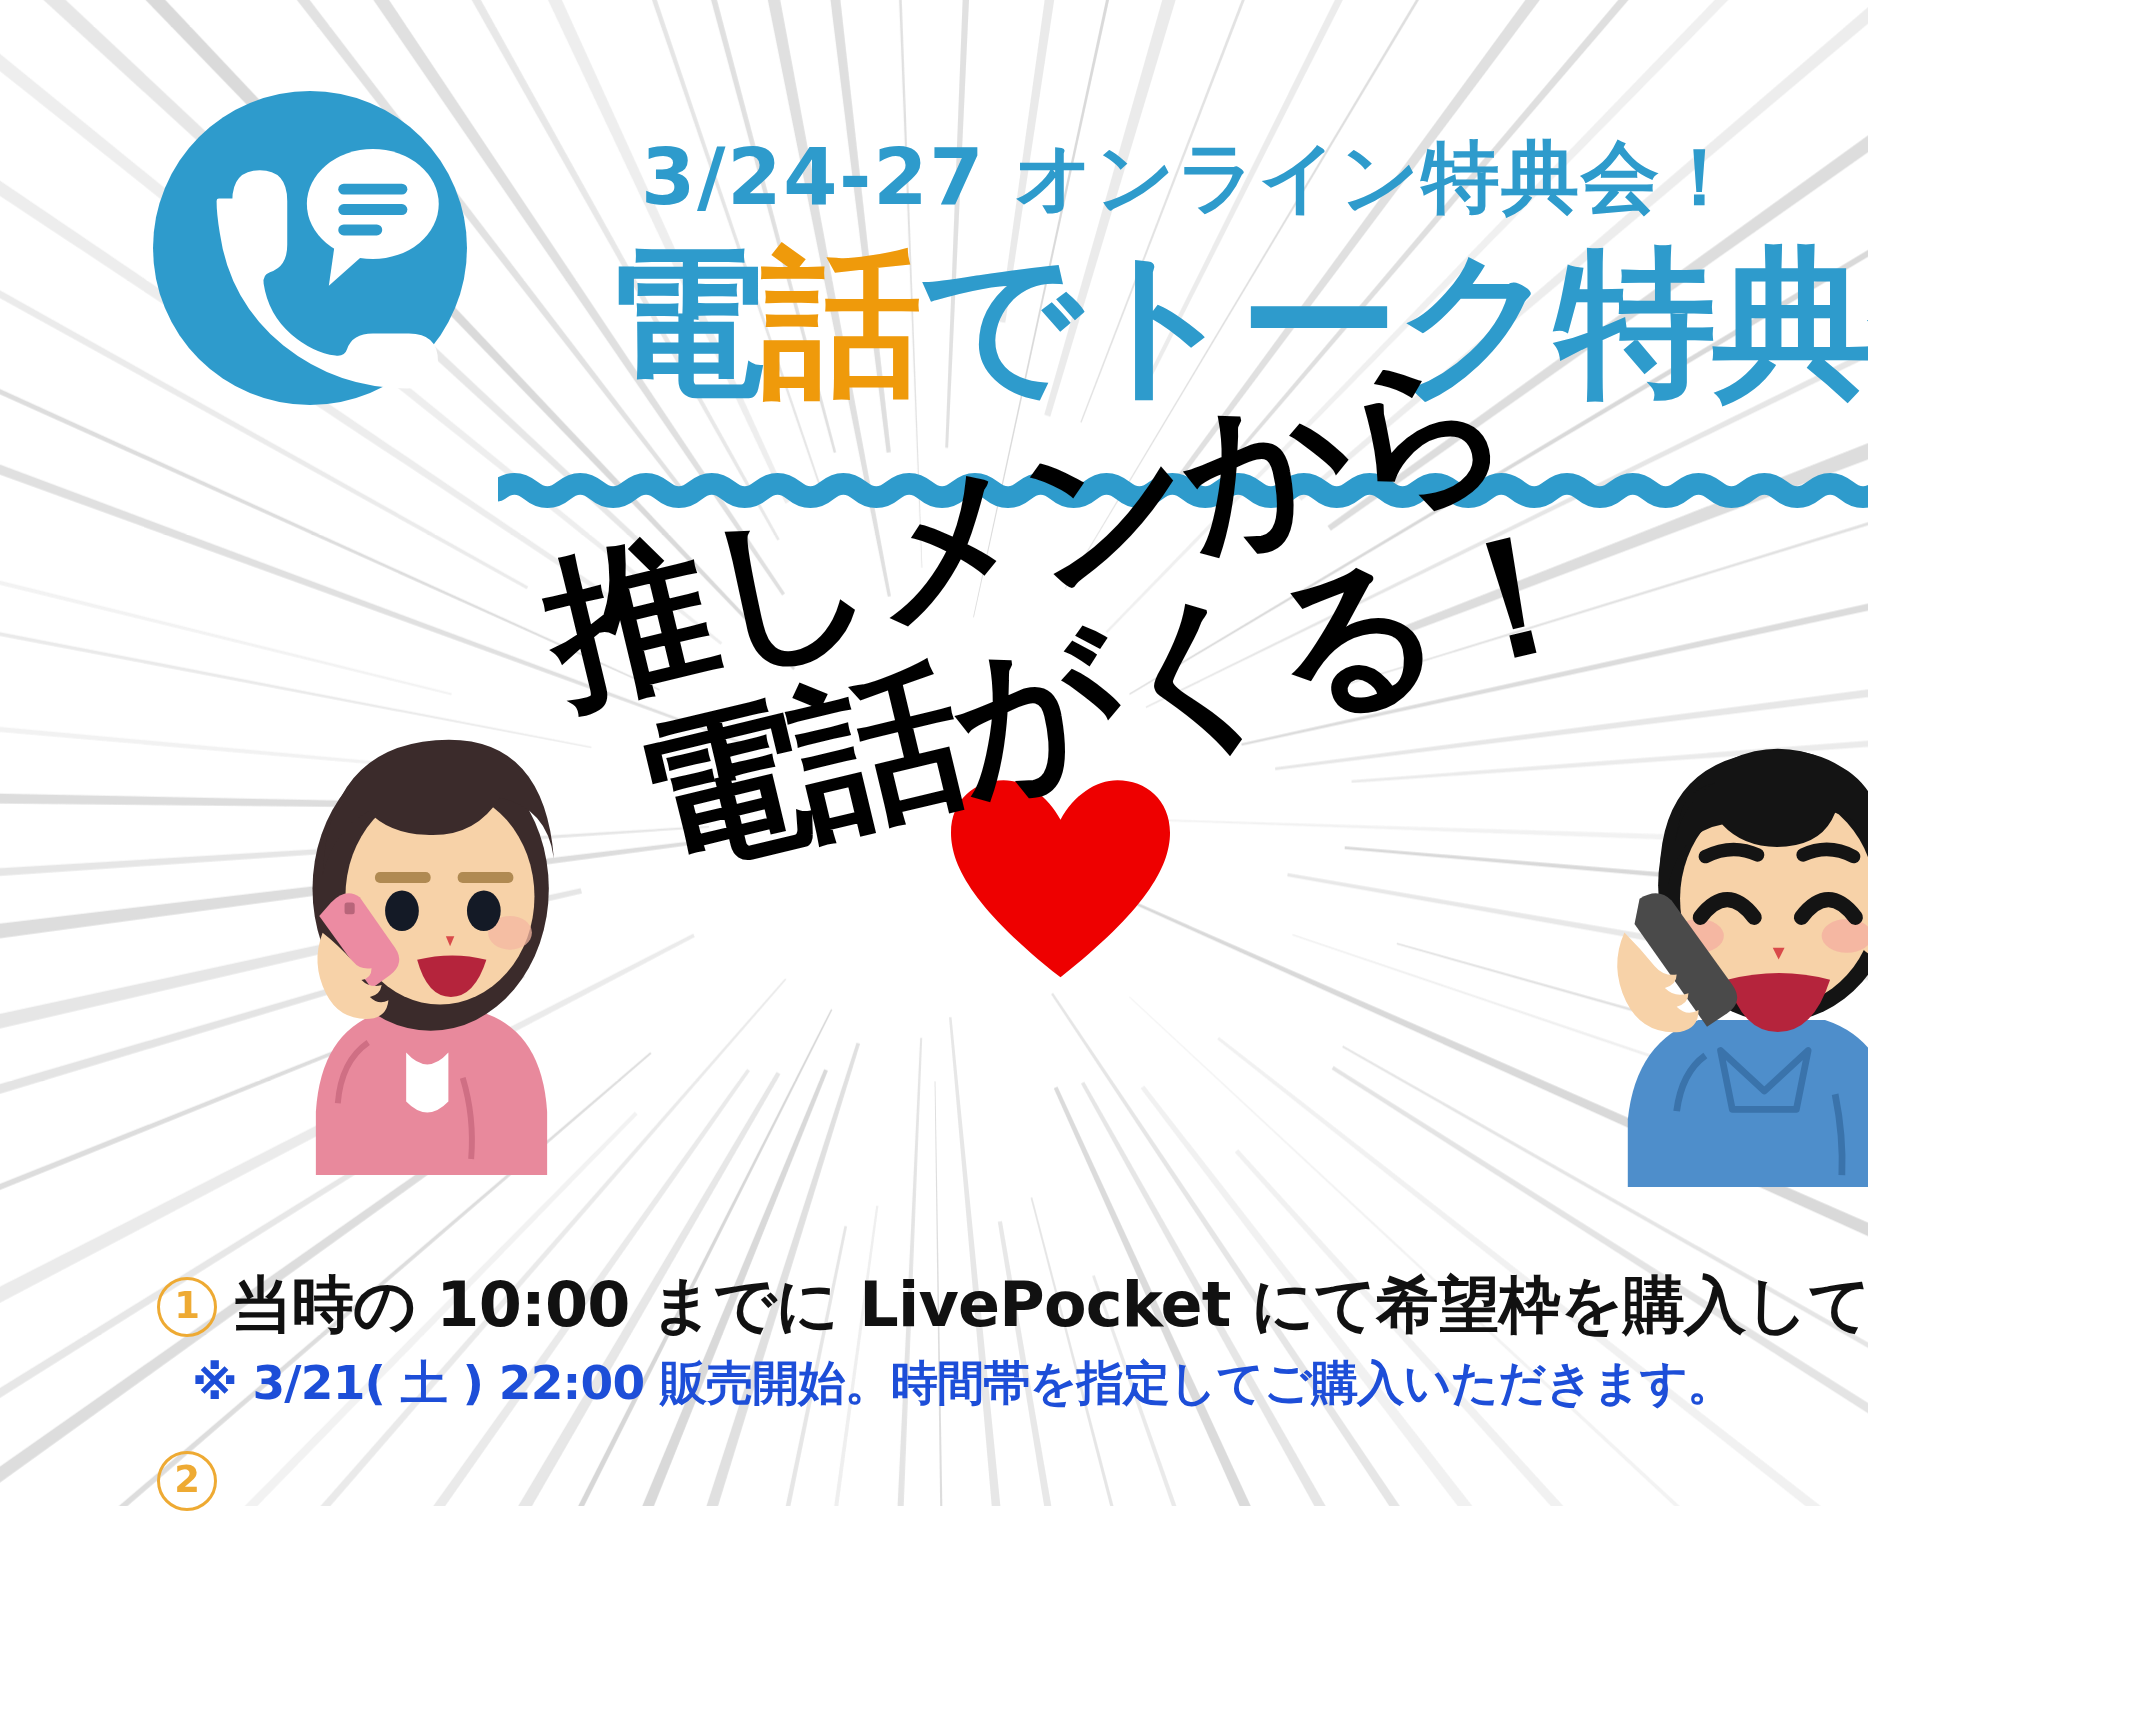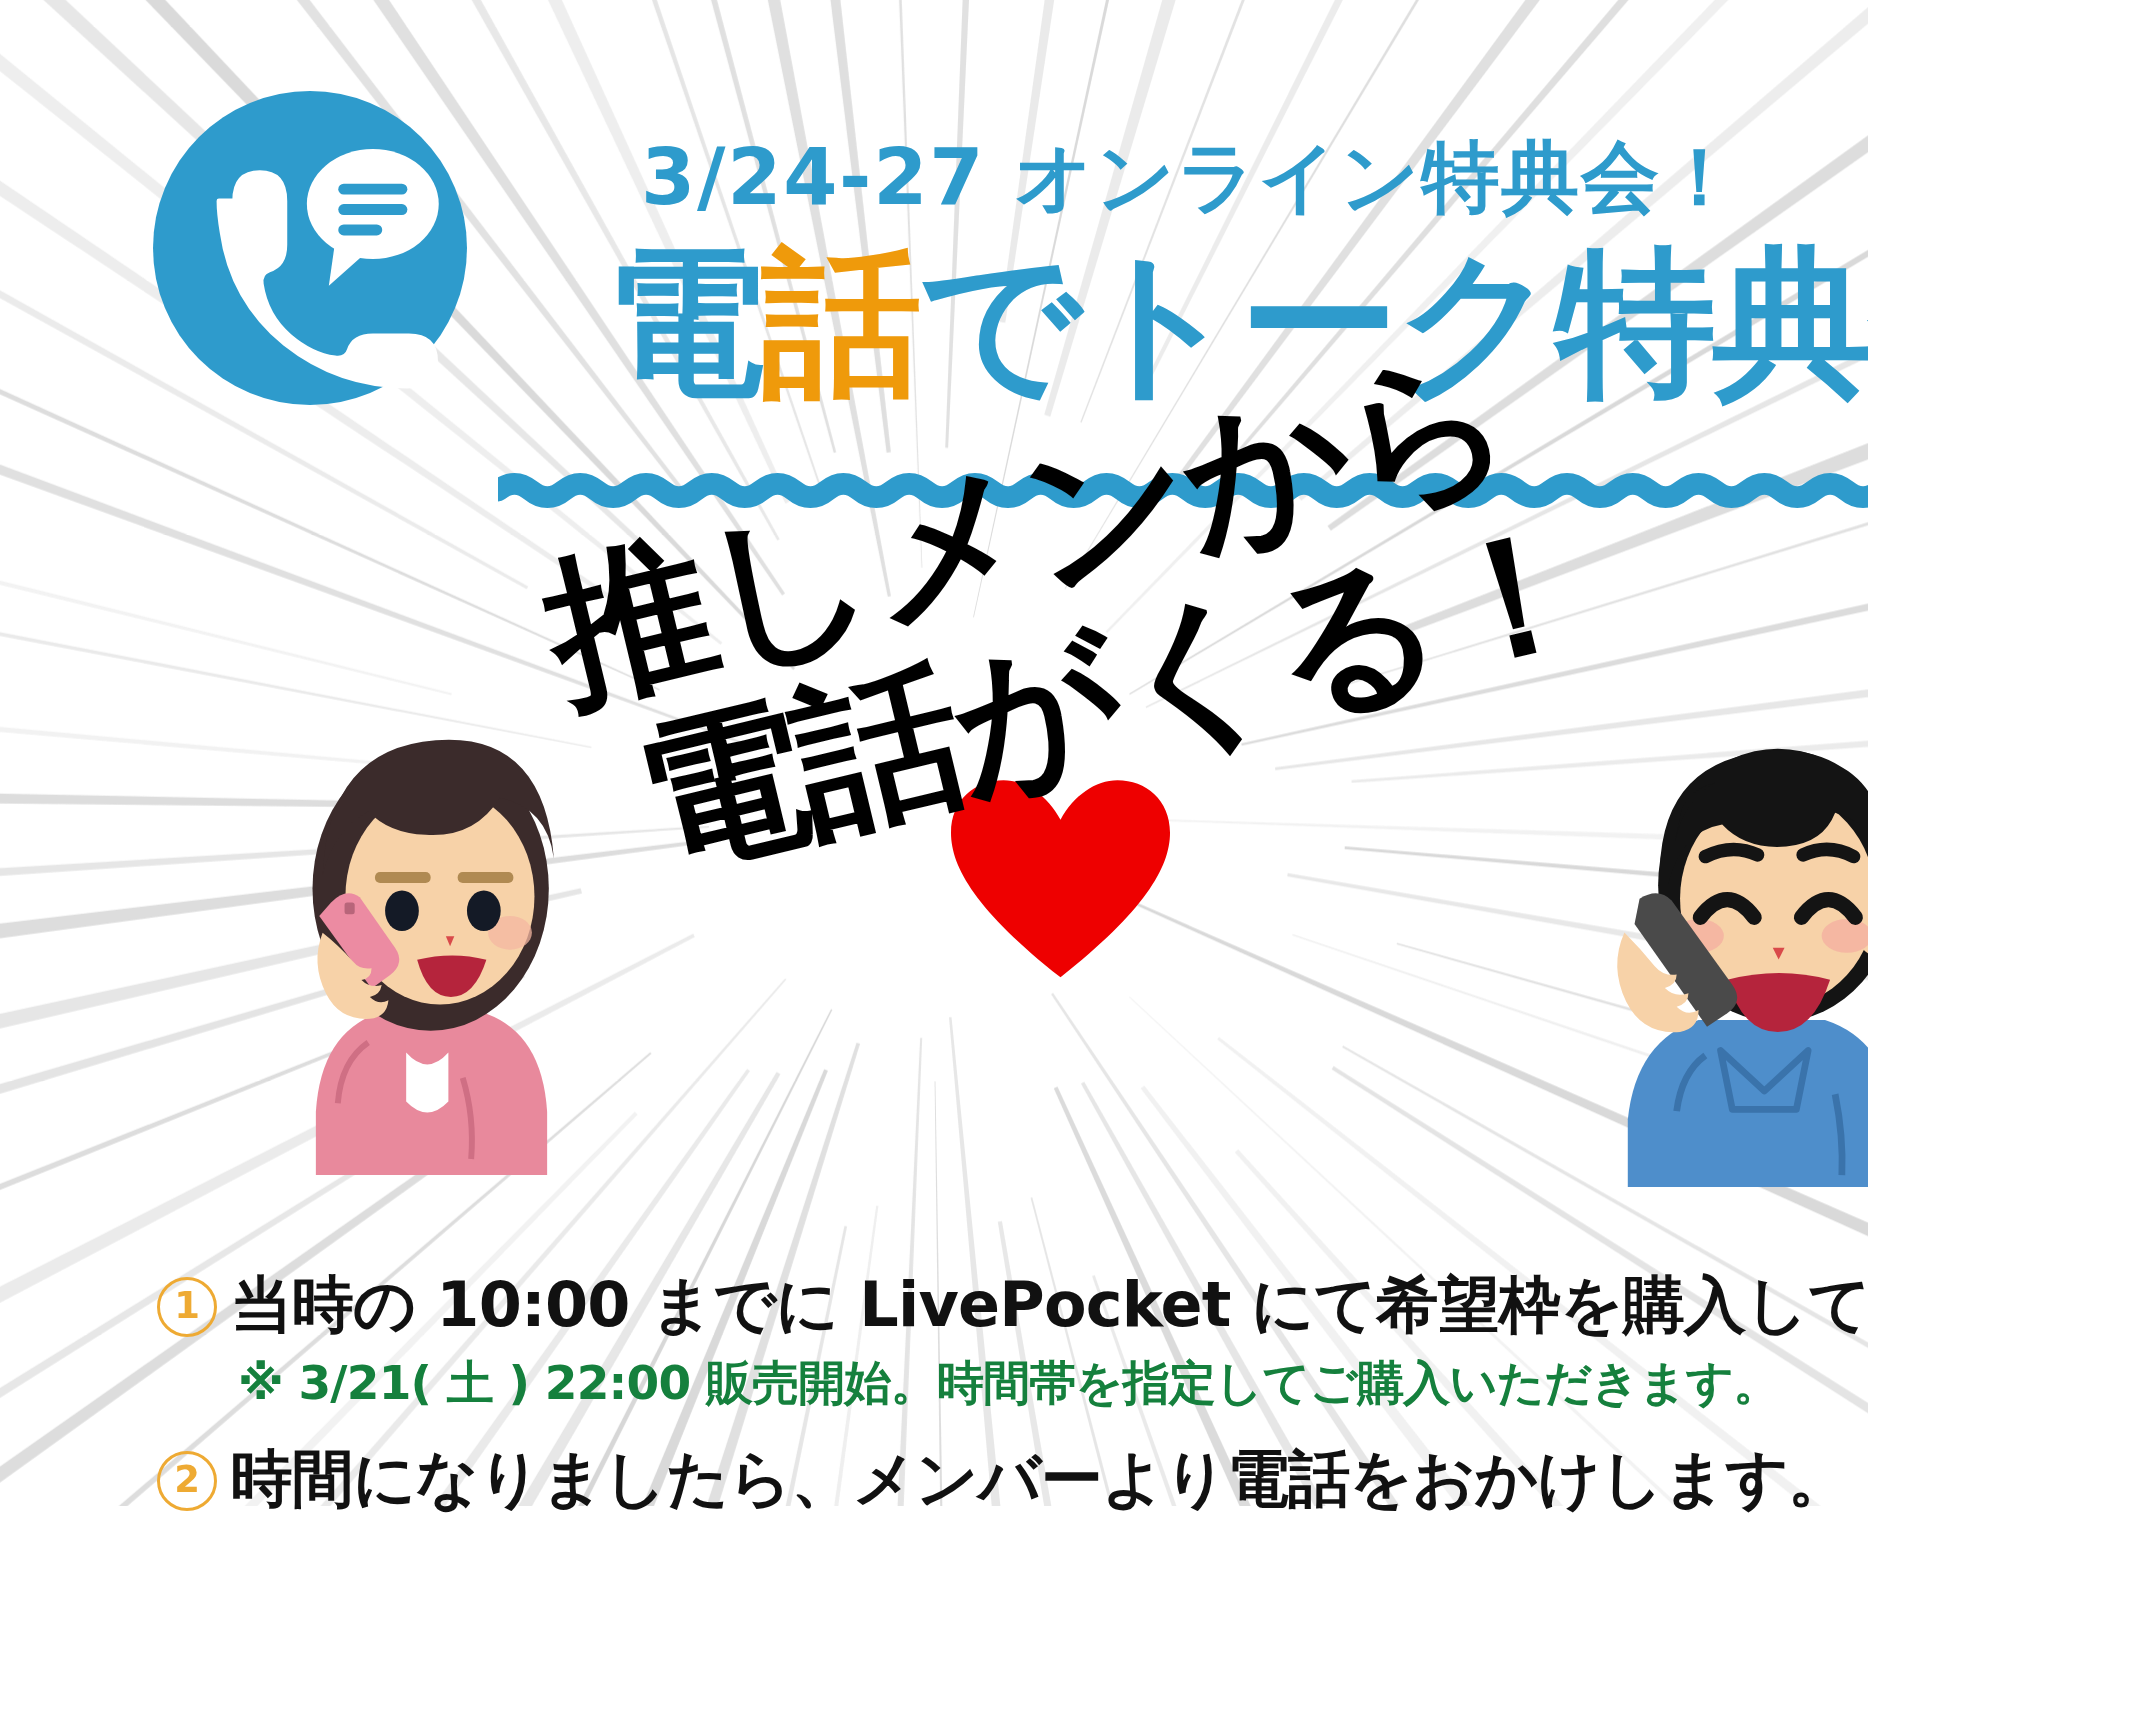"※ 3/21( 土 ) 22:00" .step-note { color: #15803d -> #1d4ed8; margin-left: 81px -> 35px }
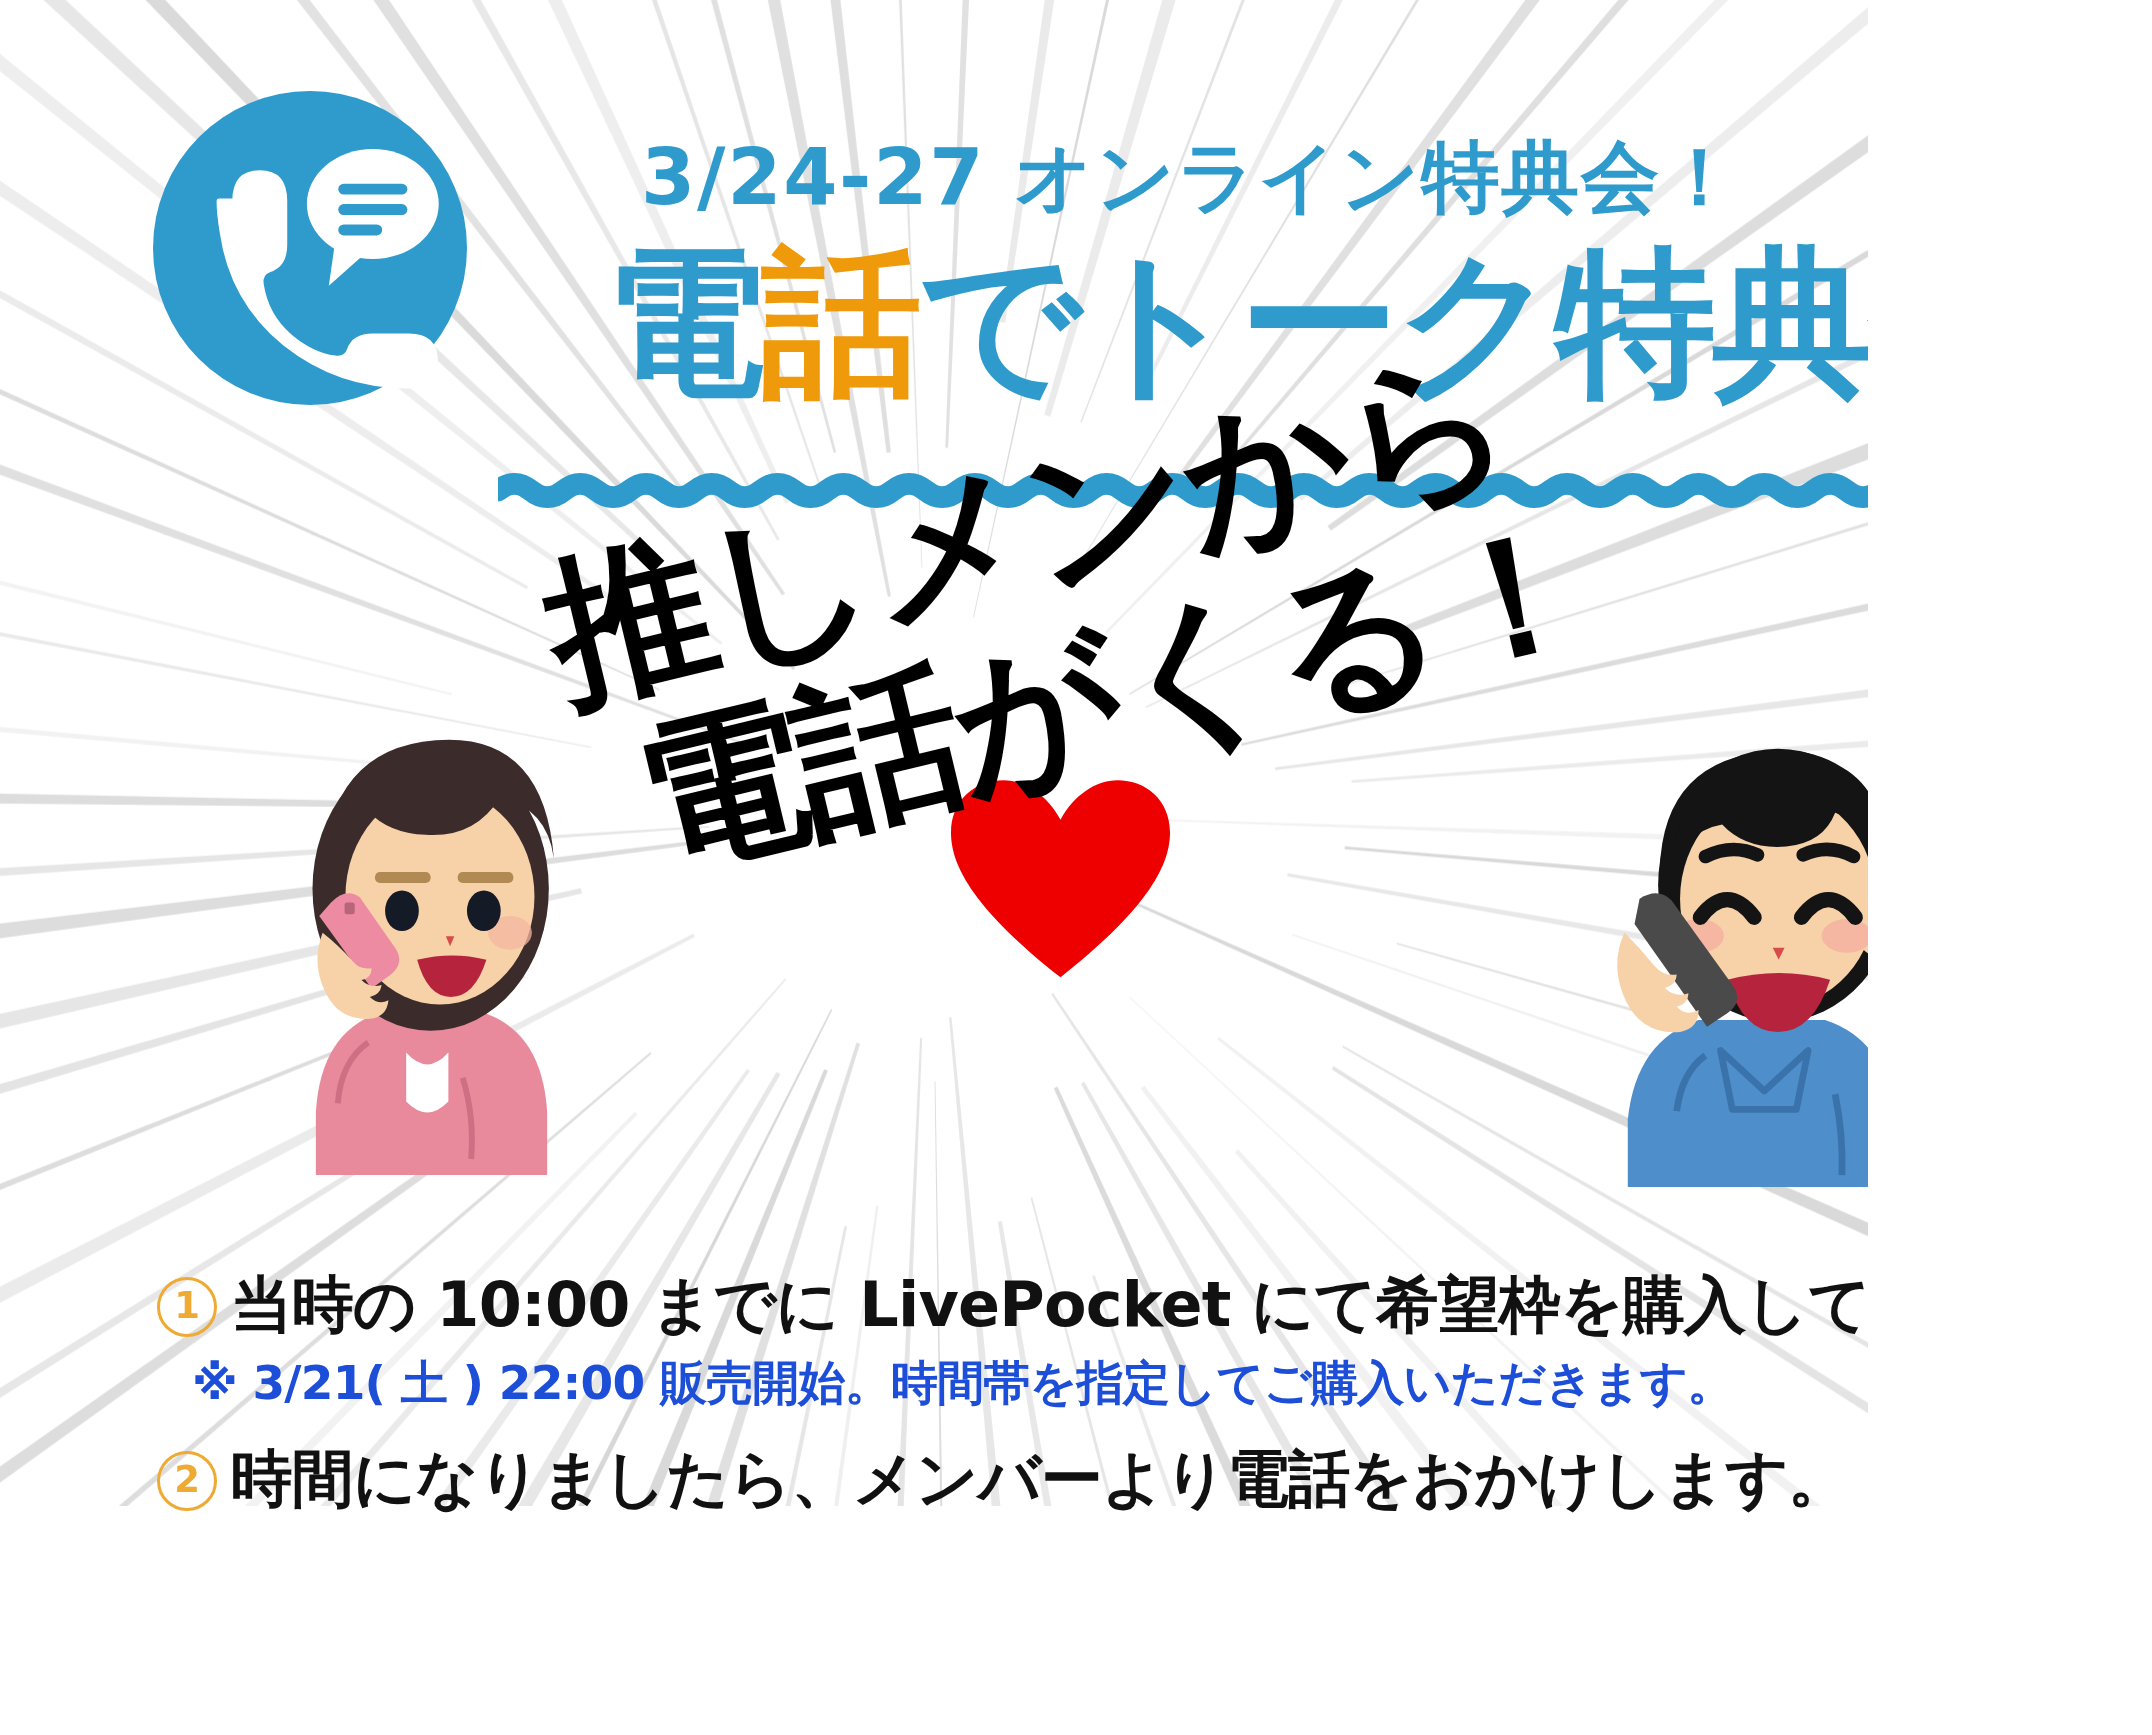"時間になりましたら、メンバーより電話をおかけします。" div.step-main { html: <div>時間になりましたら、メンバーより電話をおかけします。</div> -> none }
